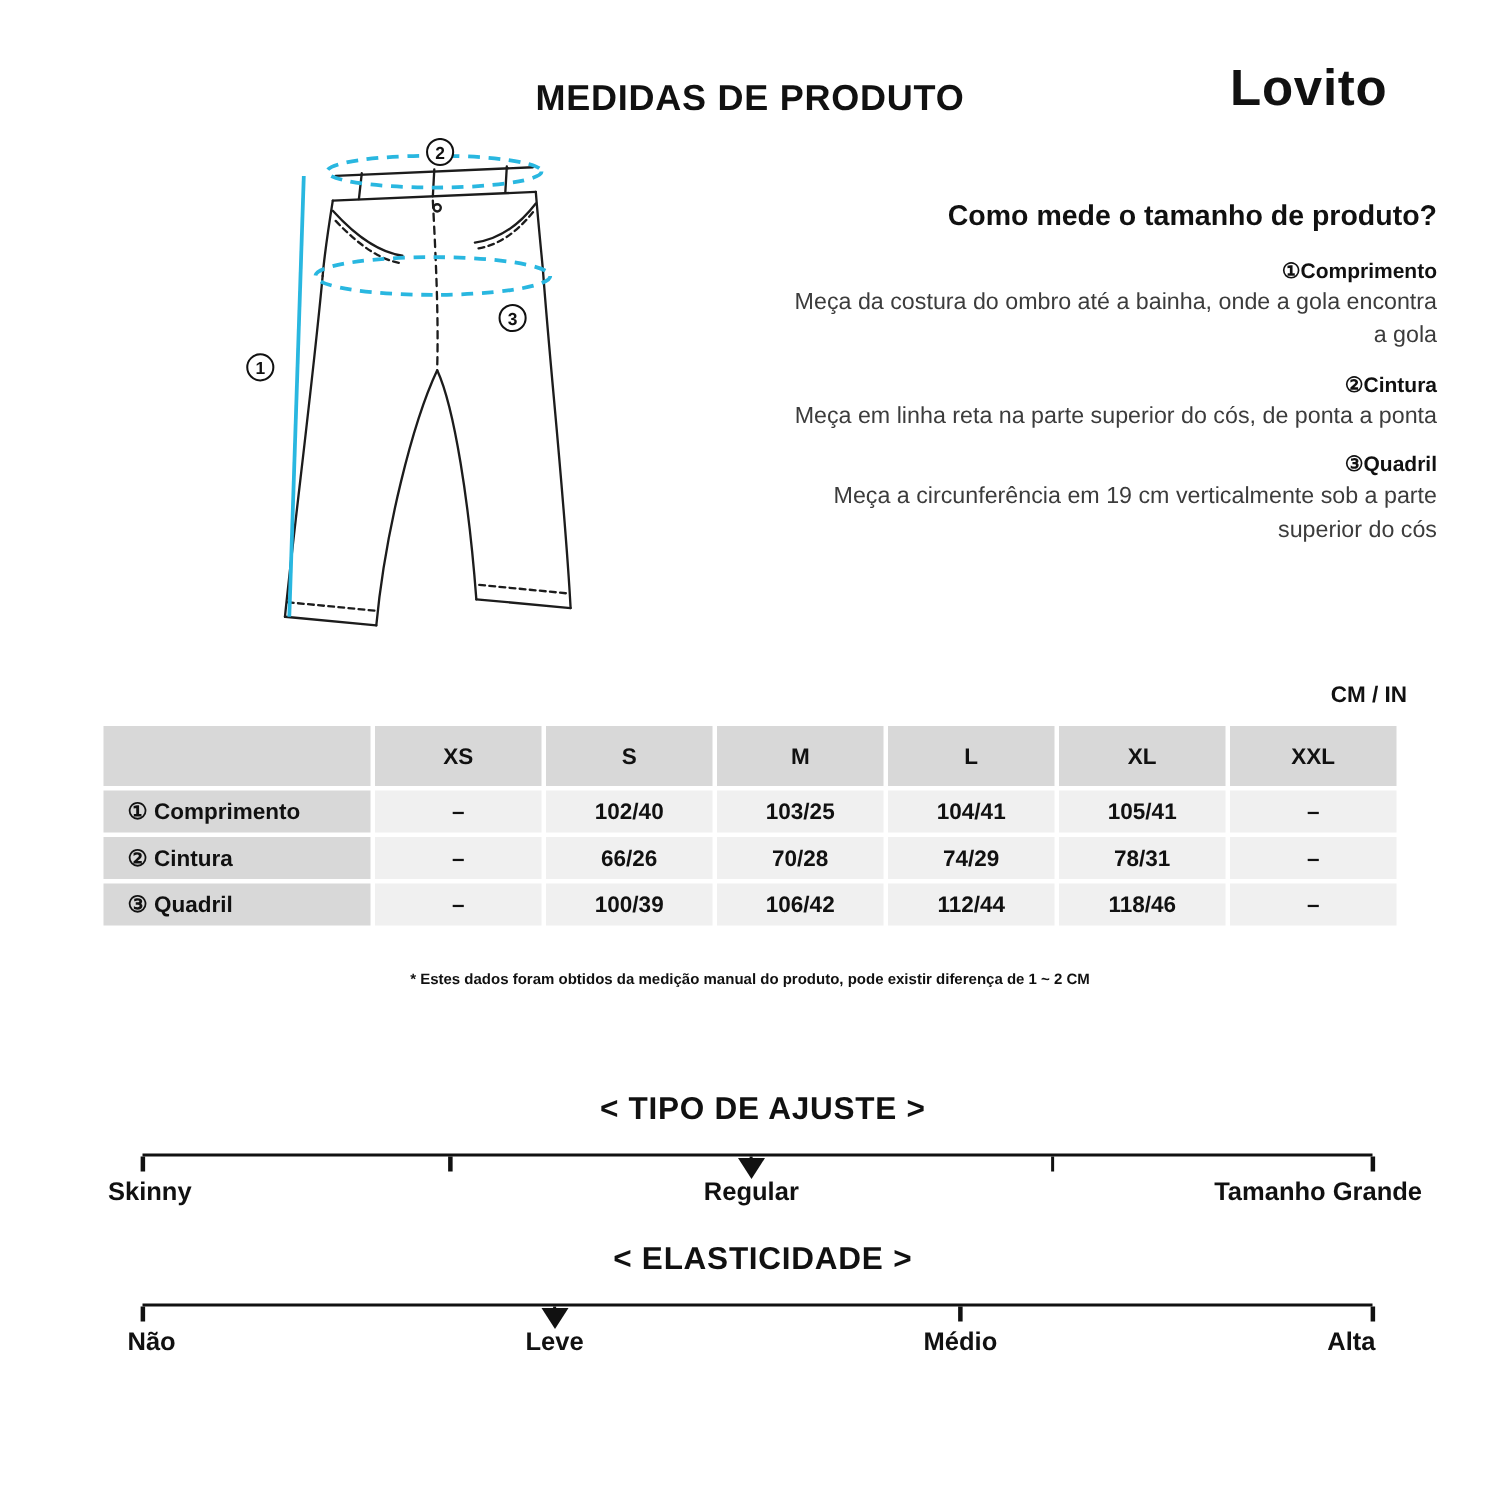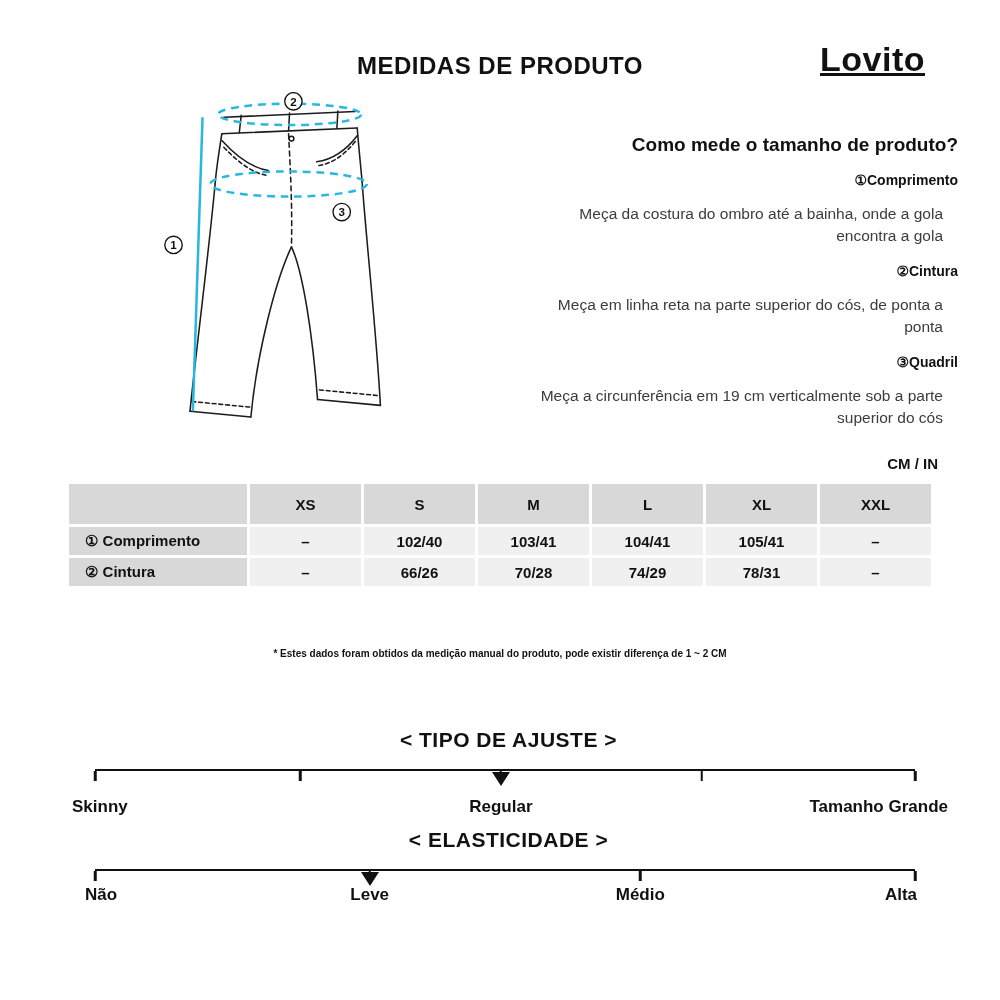"Lovito" .brand { text-decoration: underline -> none }
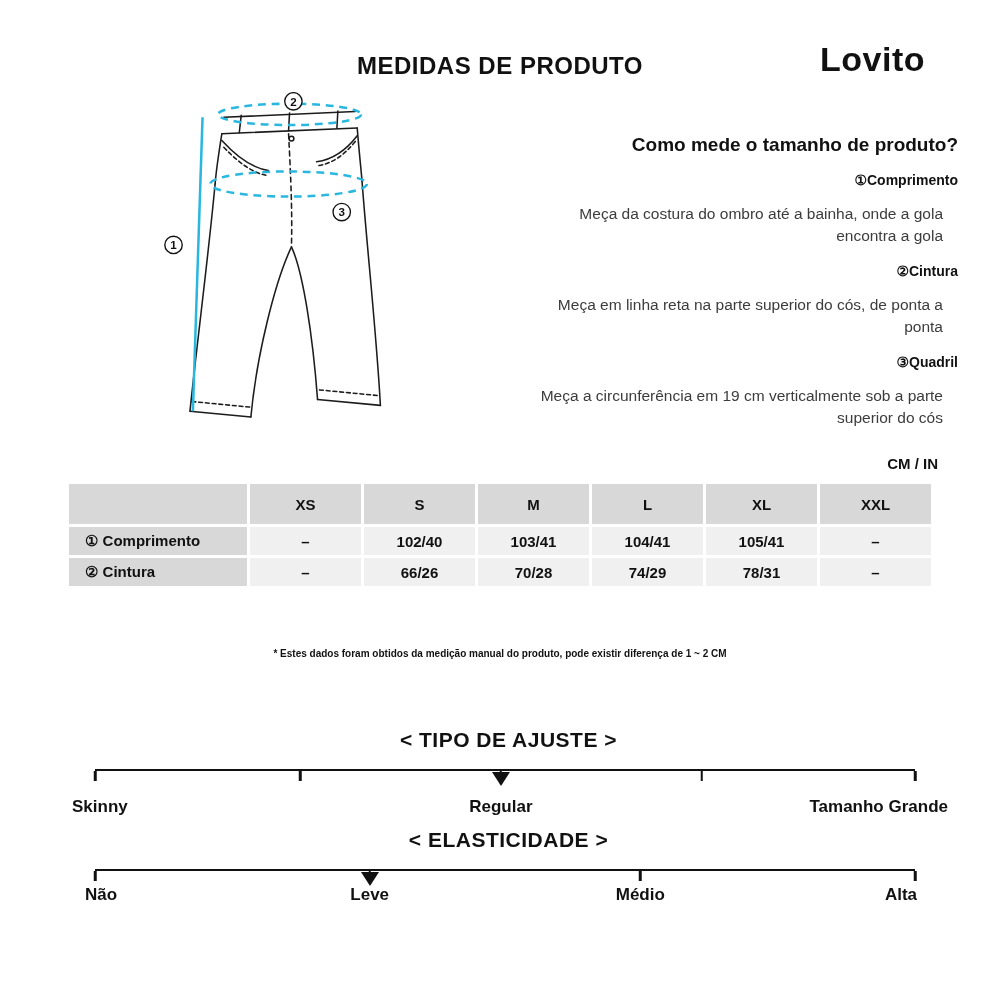"Meça da costura do ombro" .guide p { margin: 15px -> 0 }
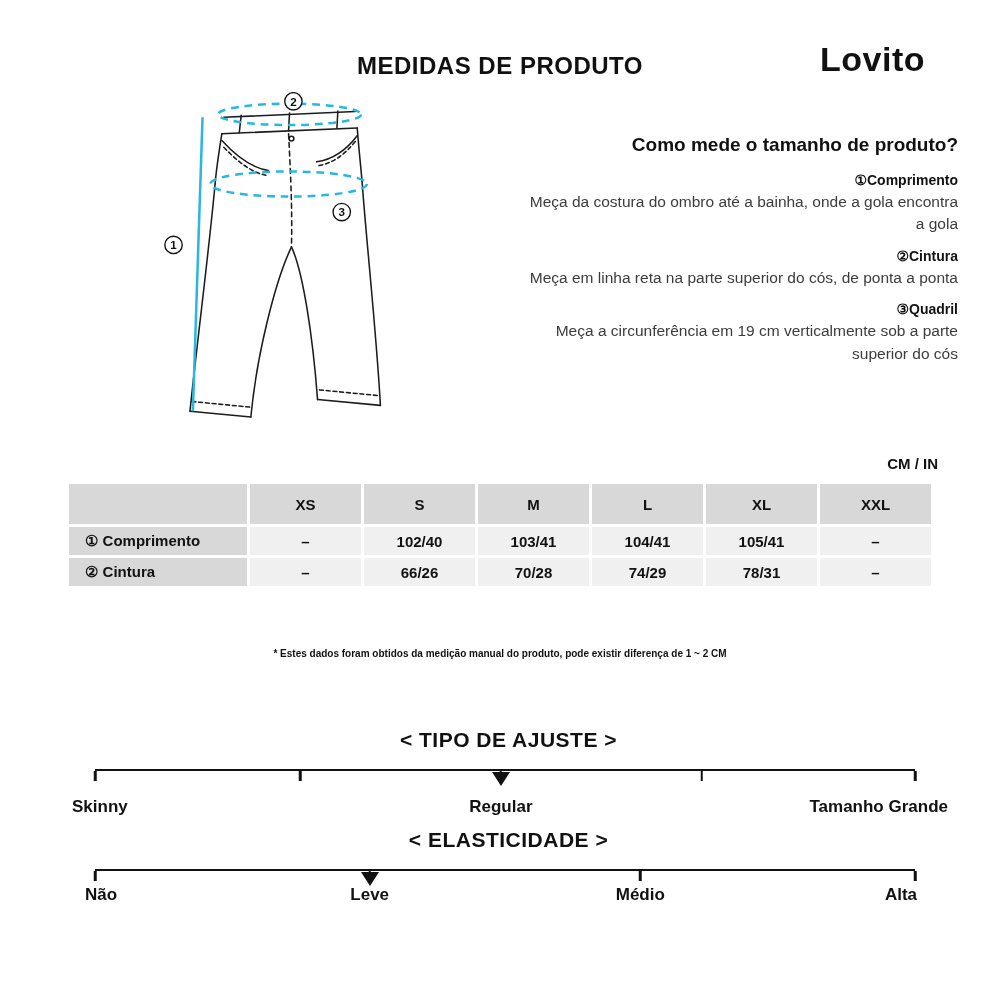"103/41" td { text: 103/41 -> 103/25 }
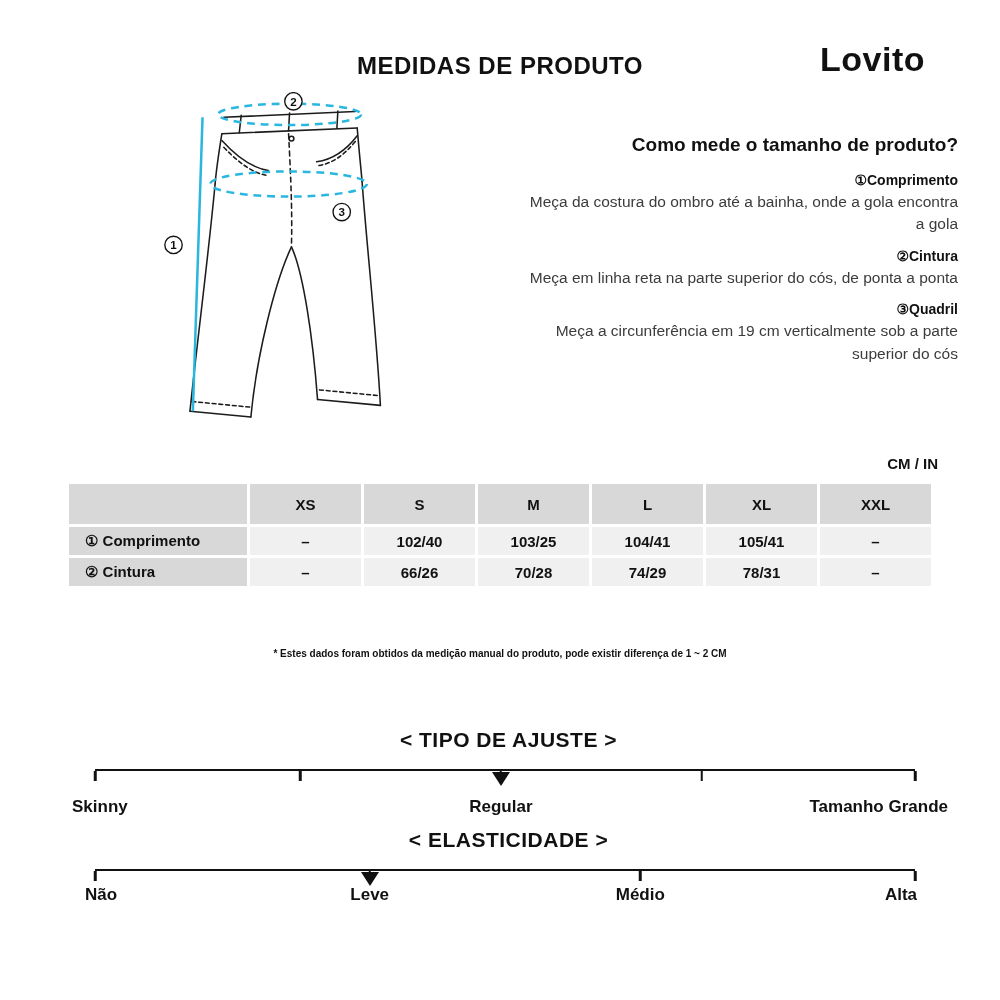"③ Quadril" tr { html: none -> <tr> <th>③ Quadril</th> <td>–</td> <td>100/39</td> <td>106/42</td> <td>112/44</td> <td>118/46</td> <td>–</td> </tr> }
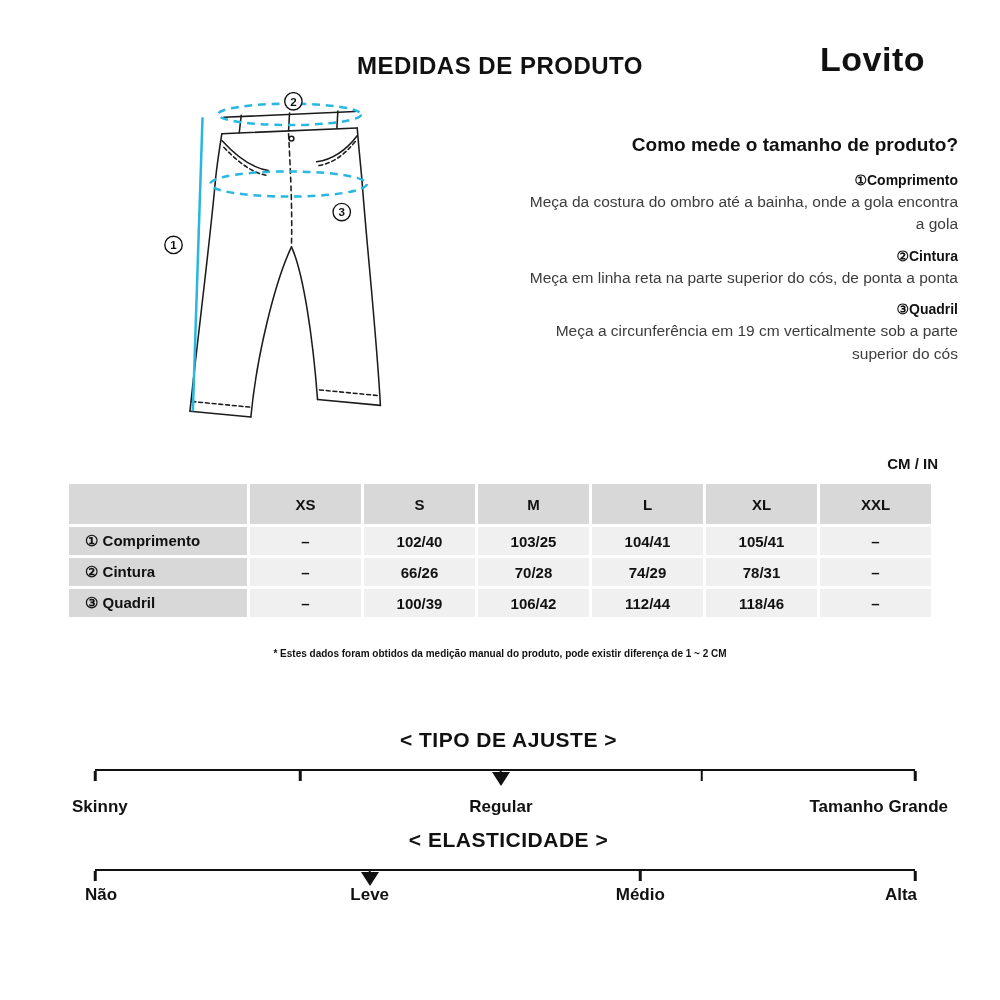"Skinny" #s1-labels { margin-top: 12px -> none }
